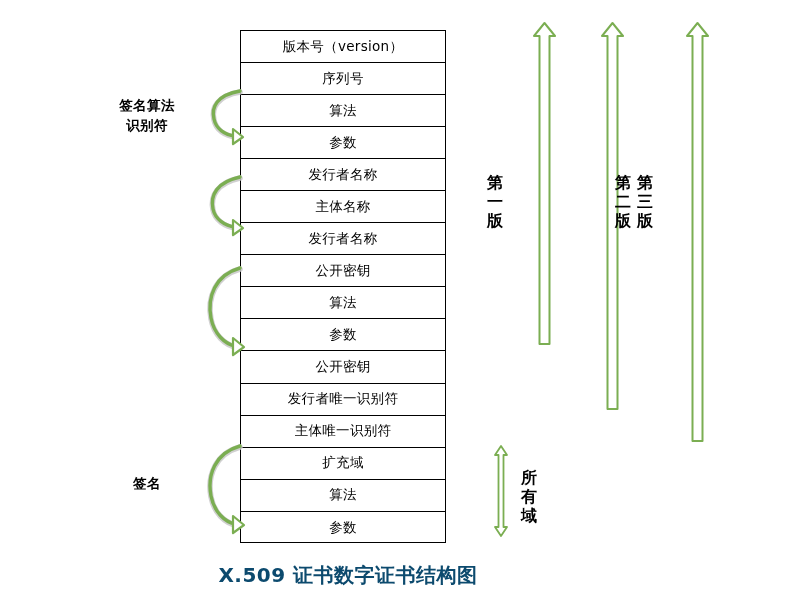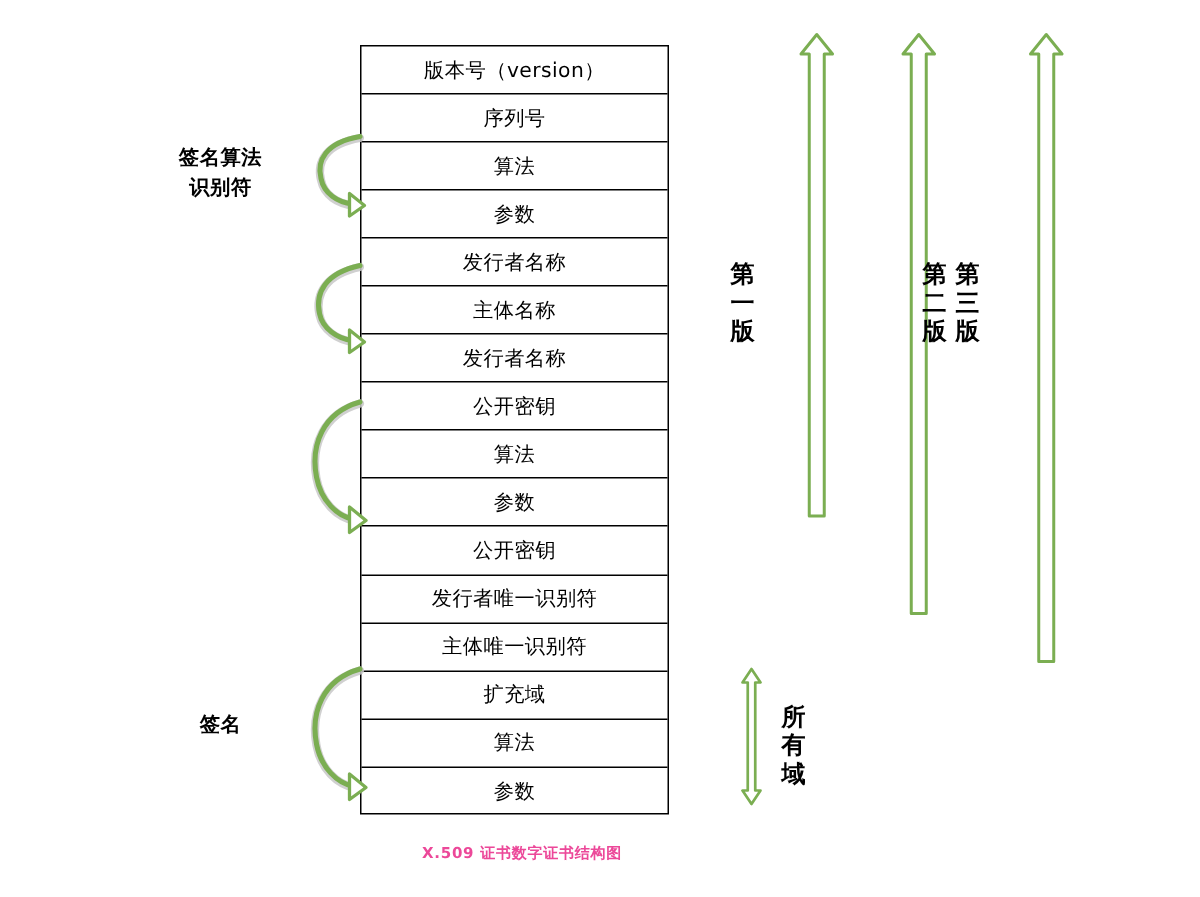"X.509 证书数字证书结构图" .caption { color: #ec4899 -> #0c4a6e; font-size: 10px -> 20px }
